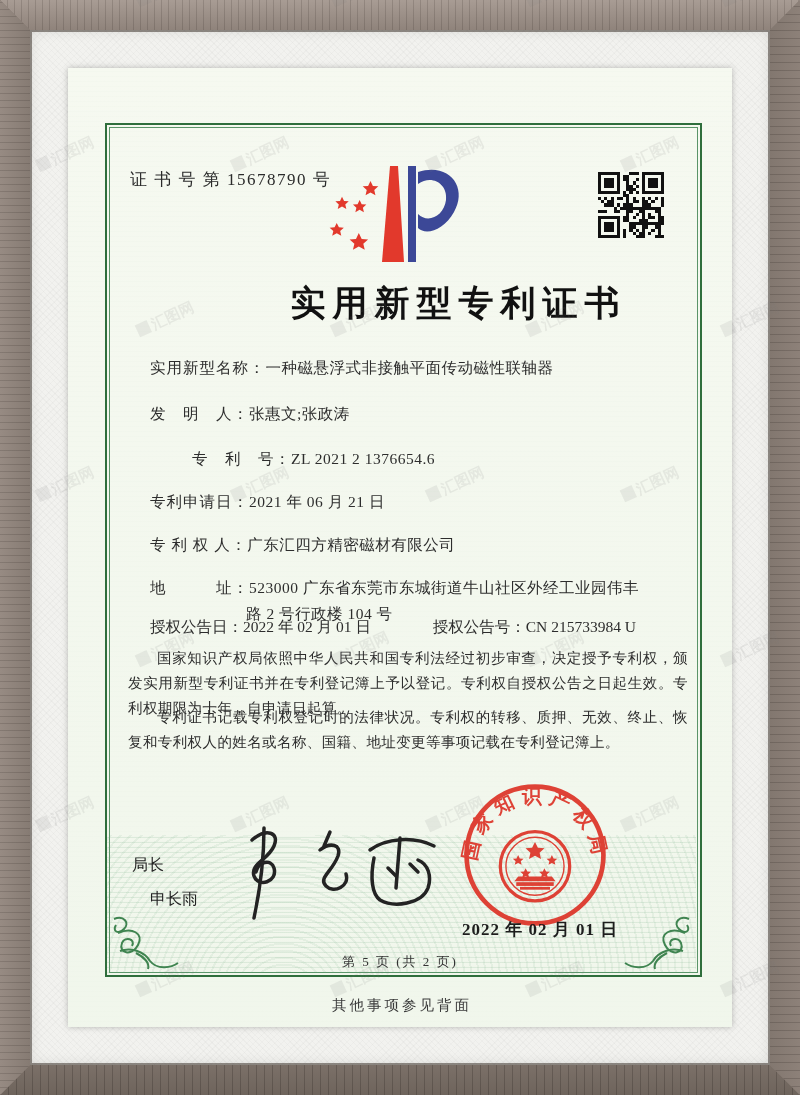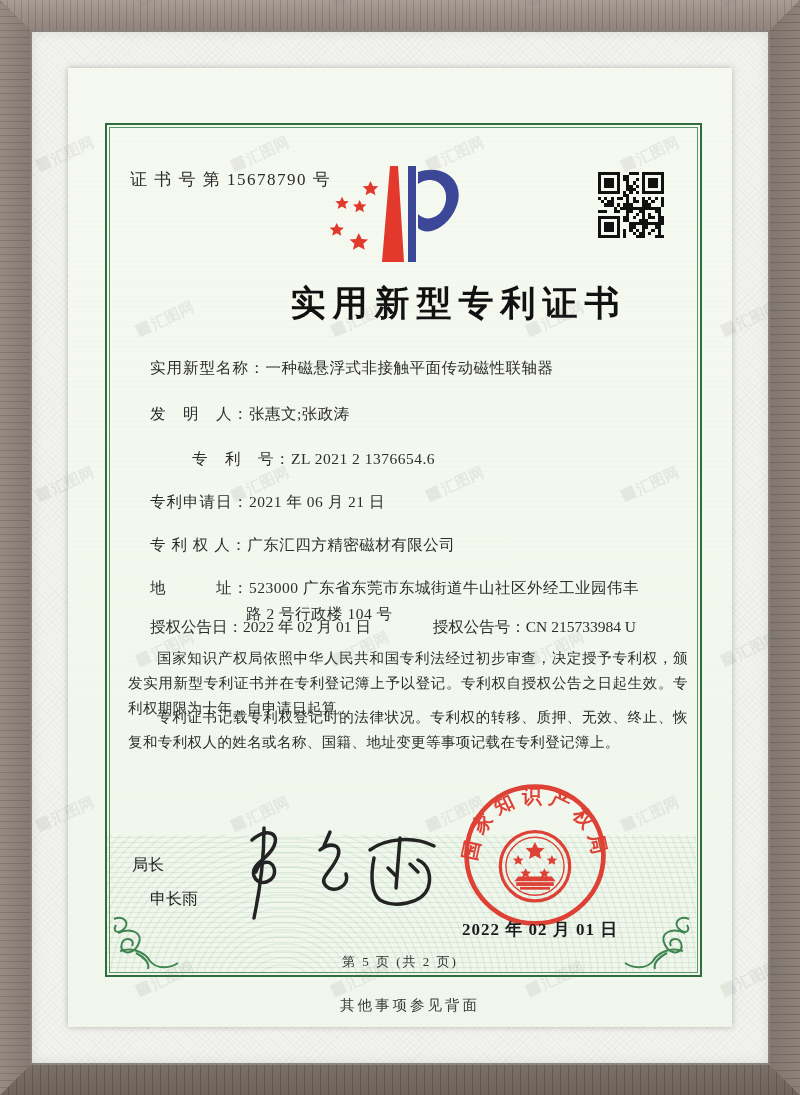"其他事项参见背面" .back-note { left: 10px -> 2px }
